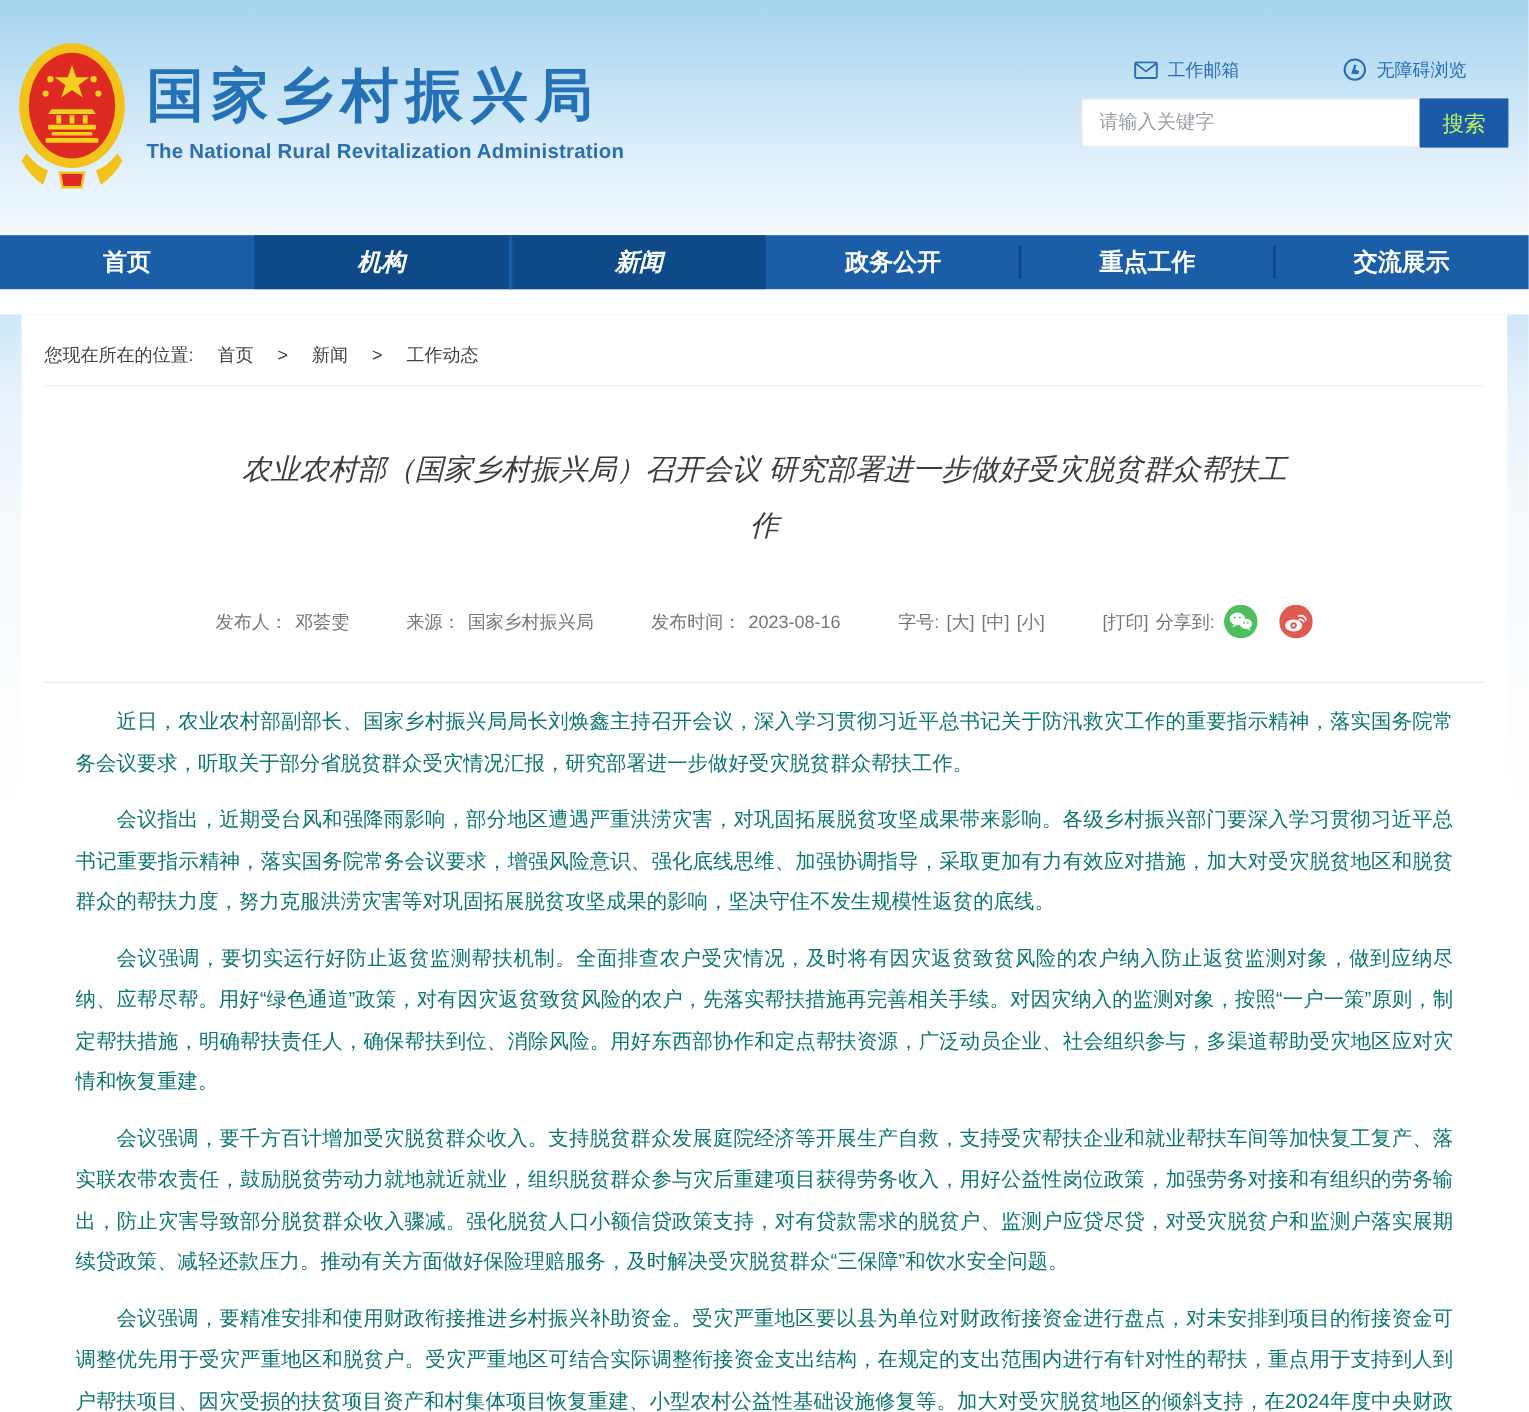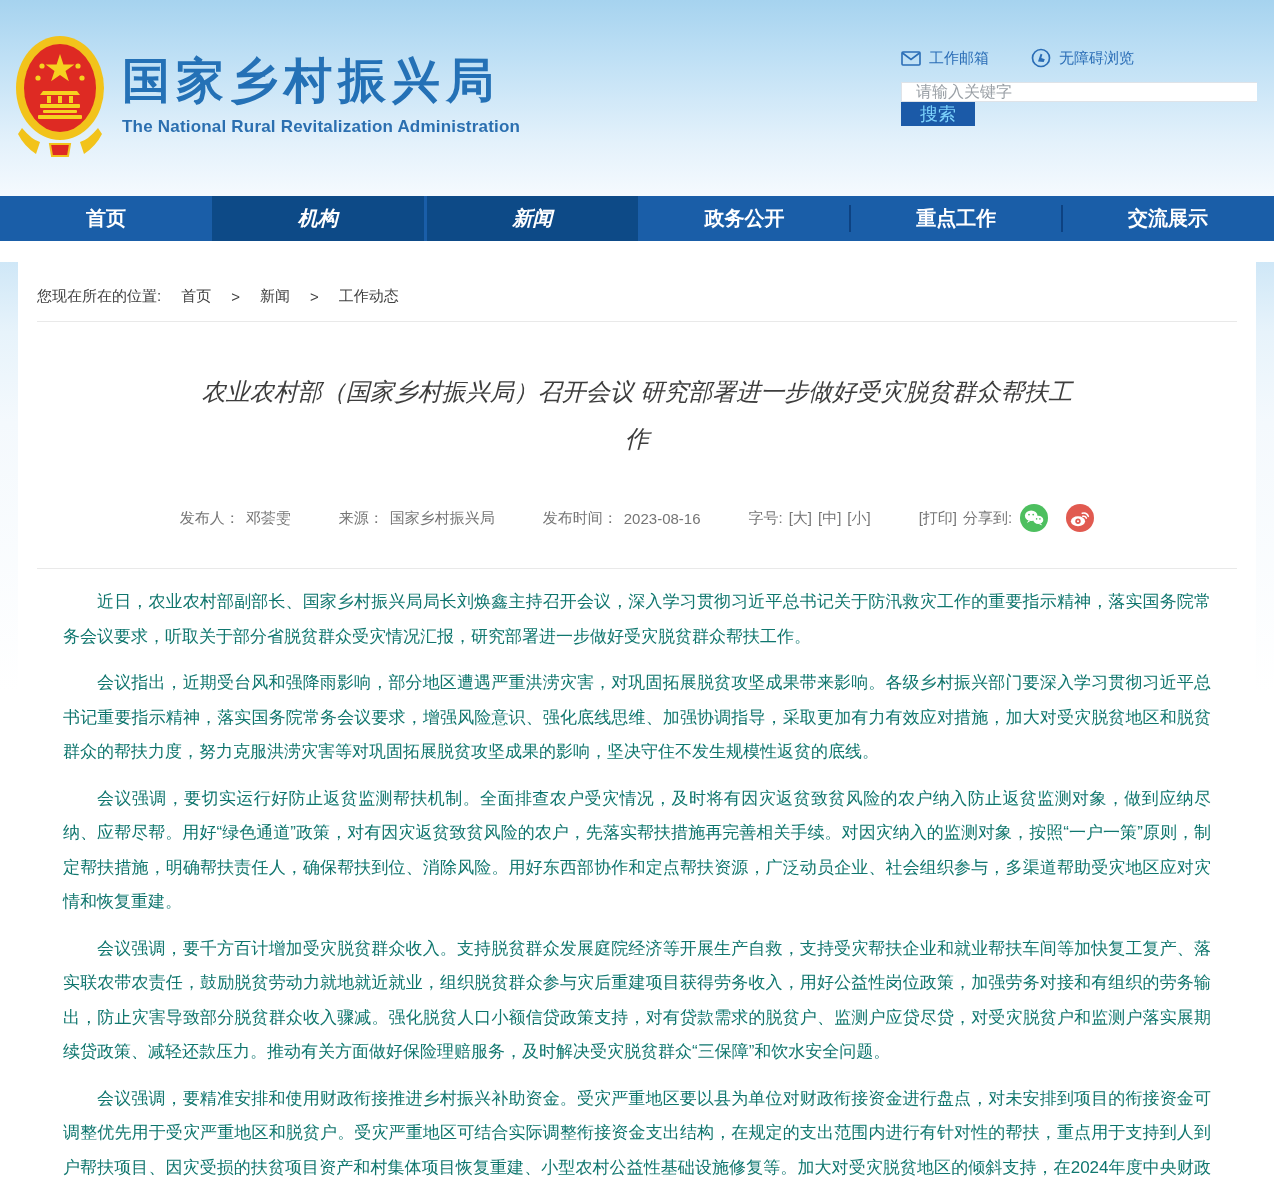"工作邮箱" .quick-link { margin-left: none -> 44px }
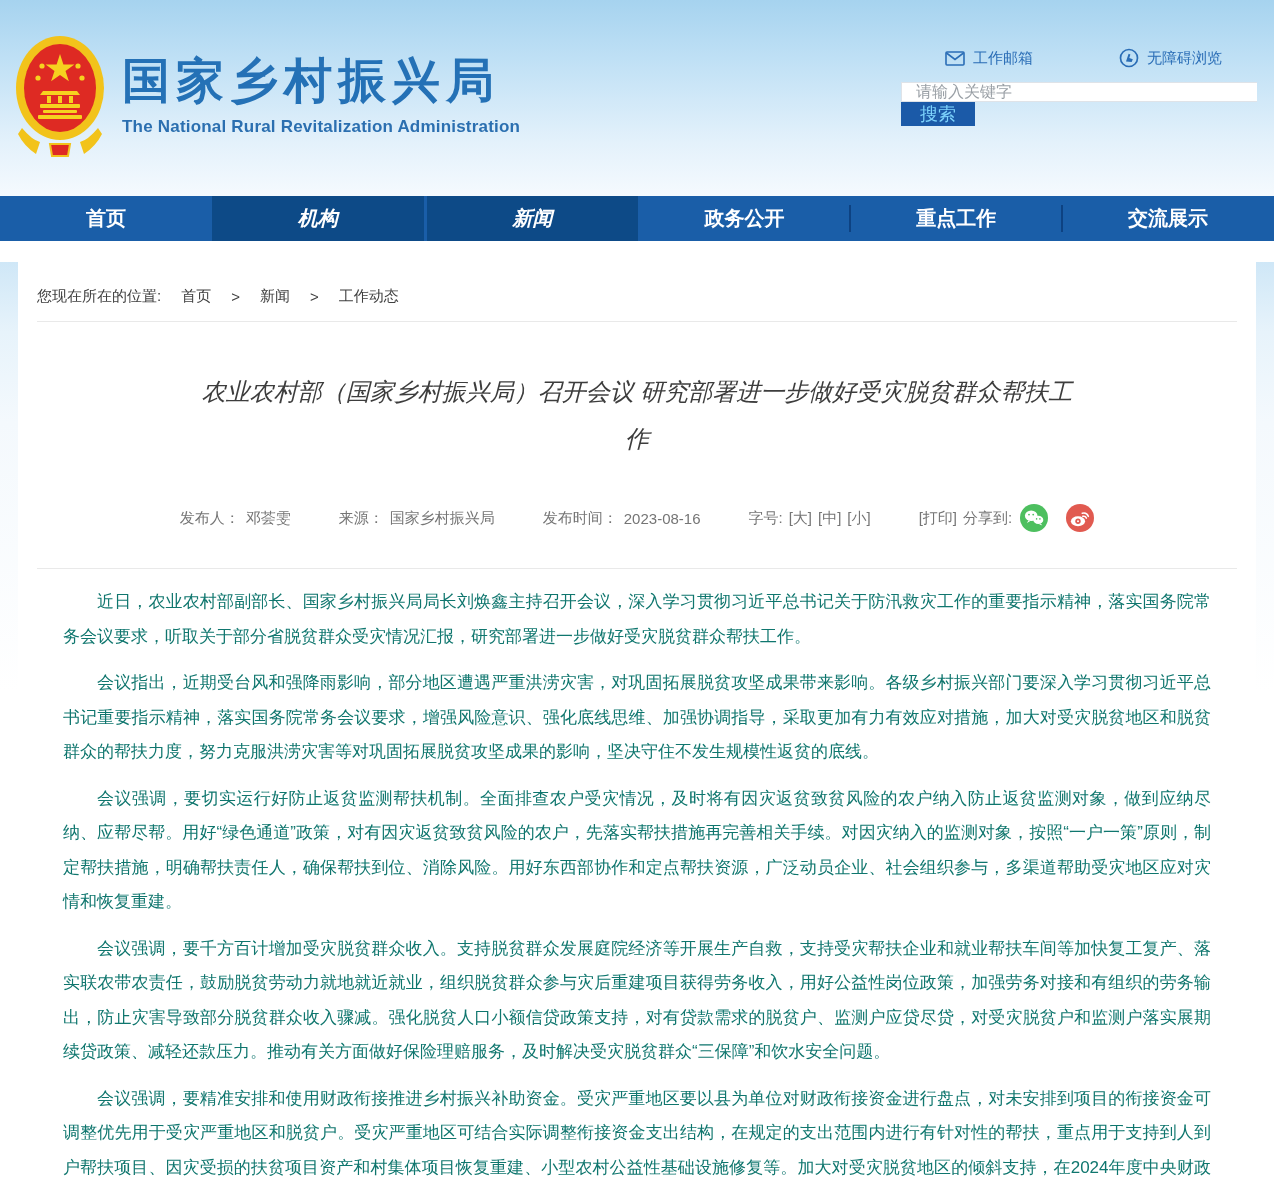"请输入关键字" .search-box { flex-direction: column -> none }
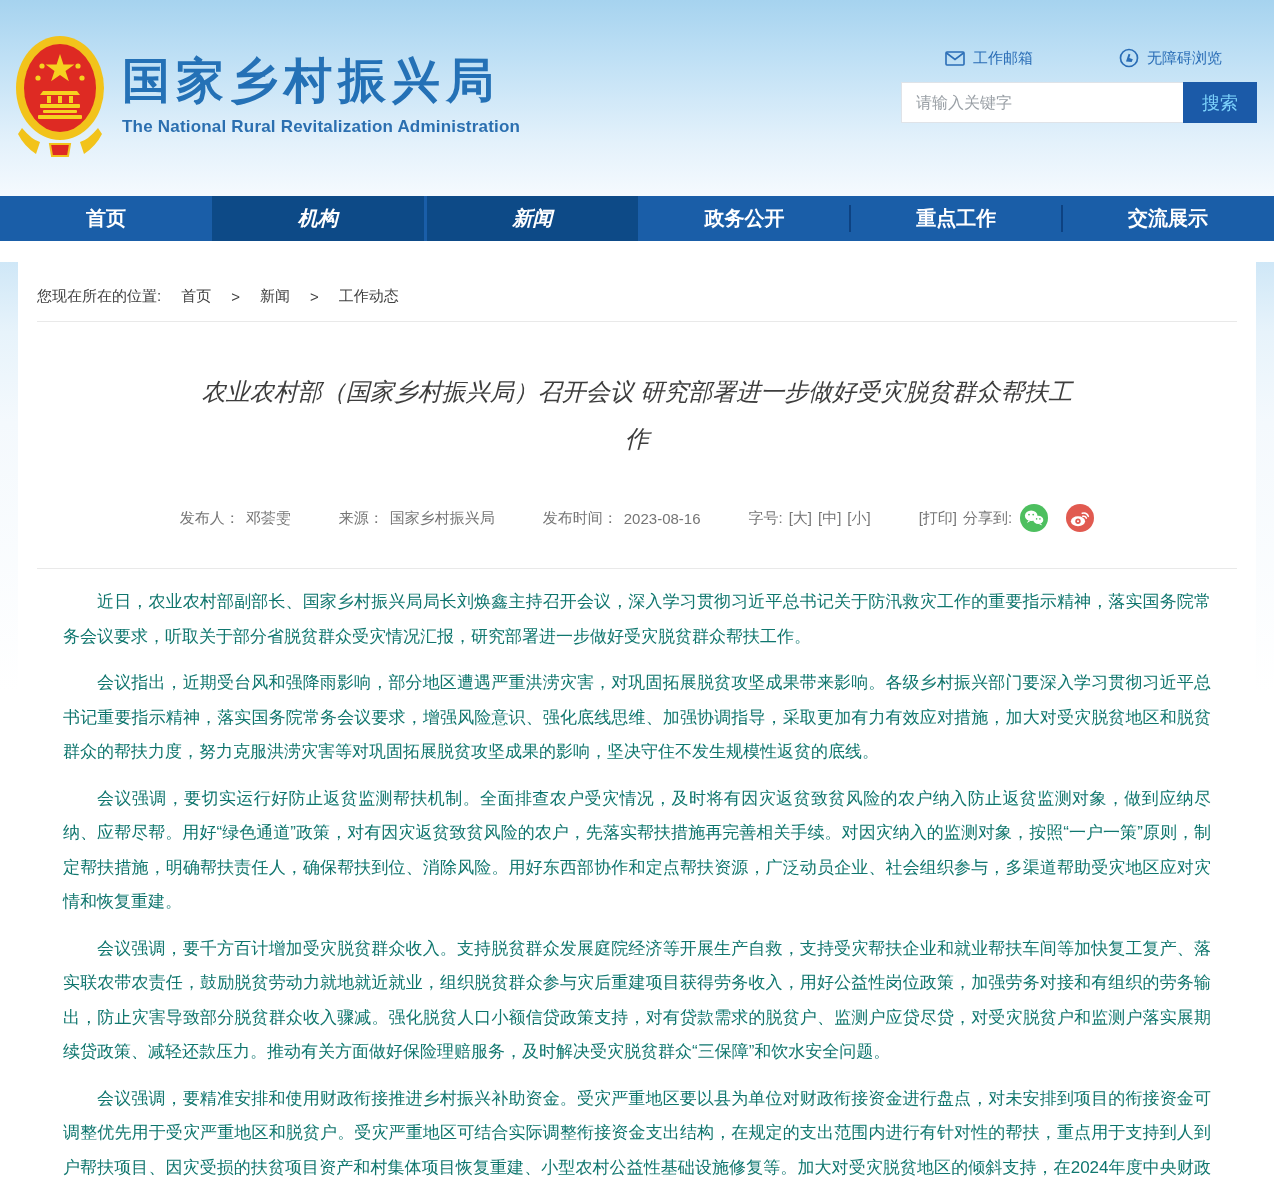"搜索" .search-btn { color: #7dd3fc -> #bef264 }
